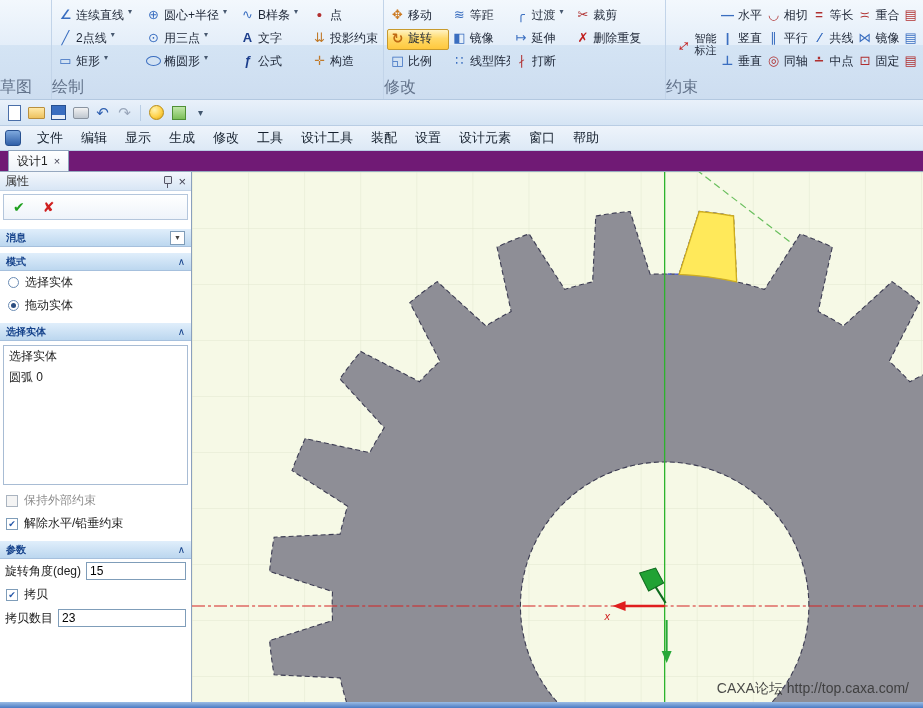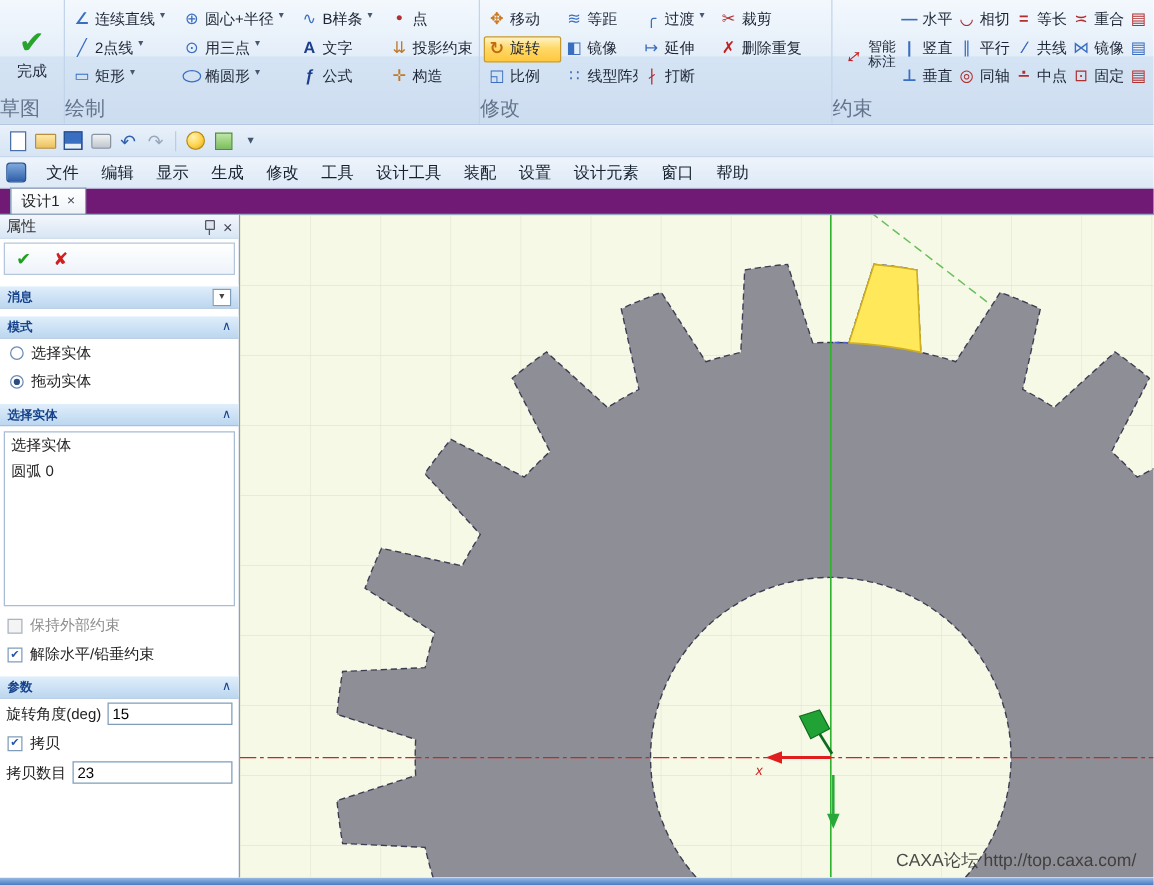"完成" div.finish-btn { html: <div> <span></span> <span>完成</span> </div> -> none }
